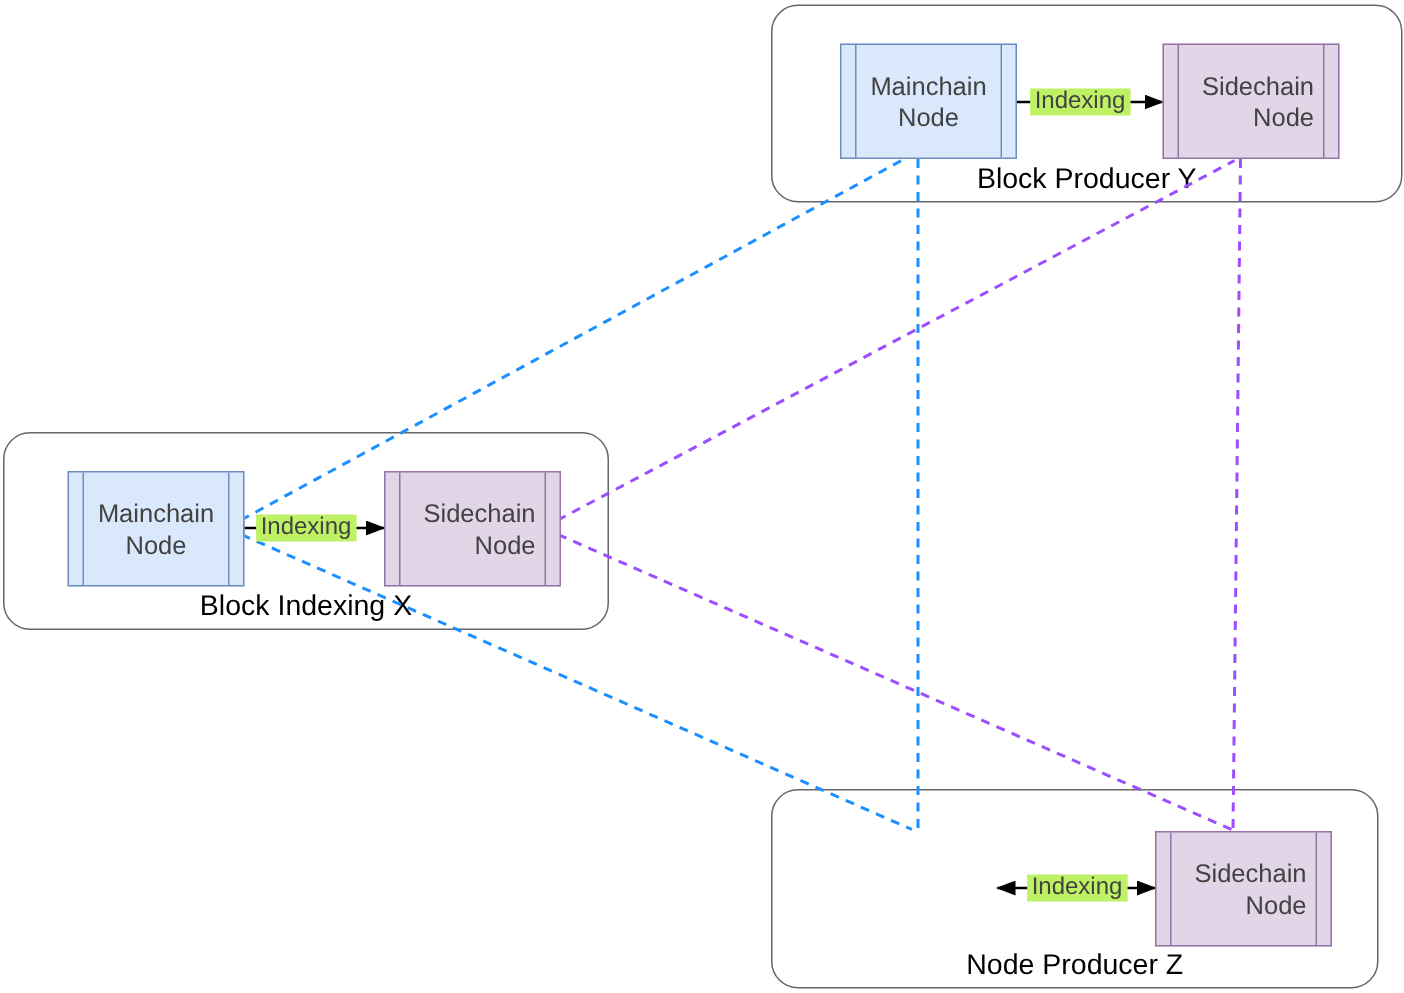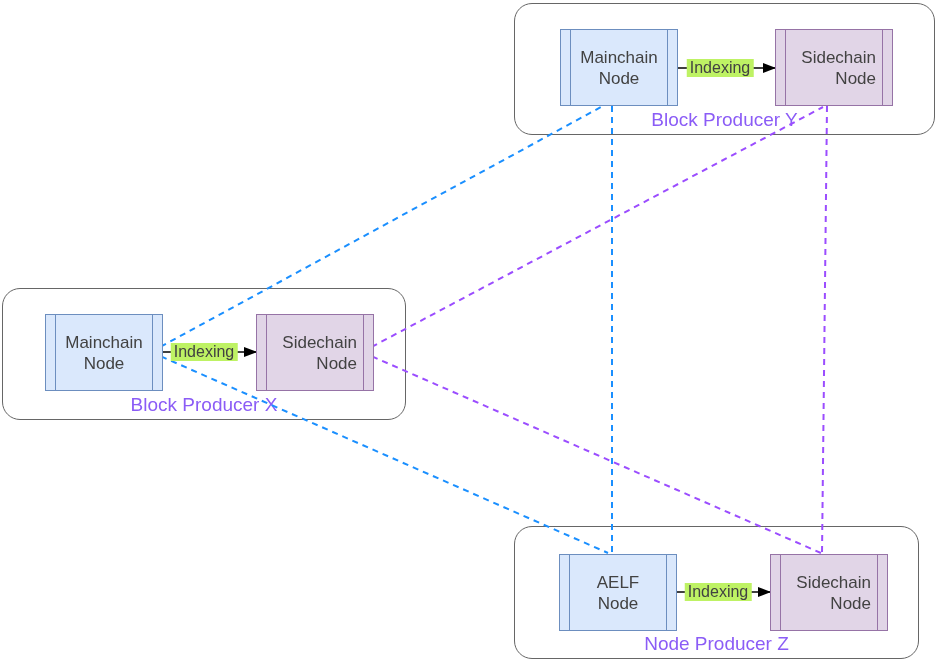"Block Producer Y" .group-label { color: #8b5cf6 -> #000000 }
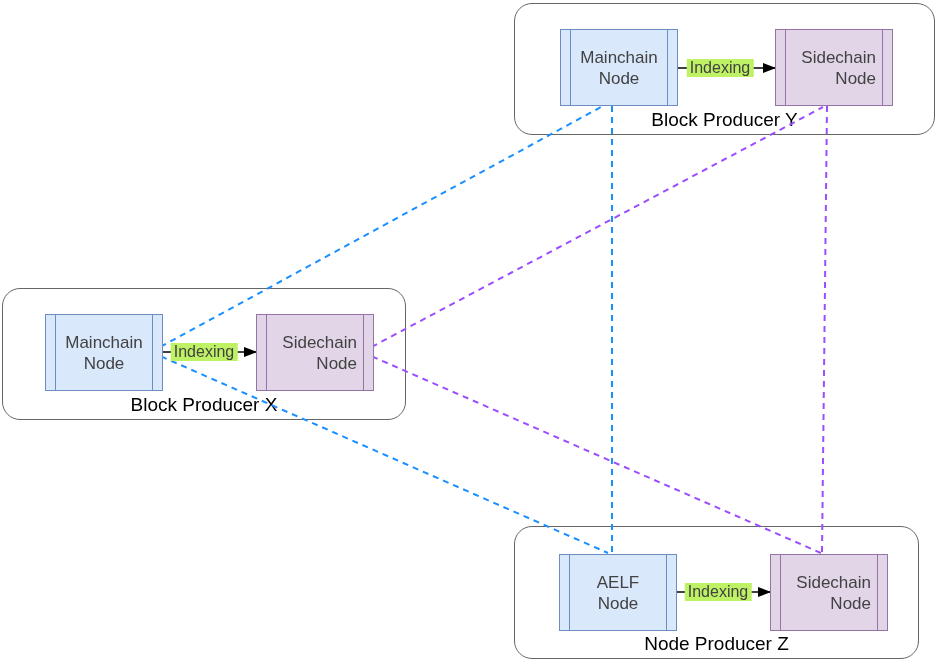"Block Producer X" div.group-label { text: Producer -> Indexing }
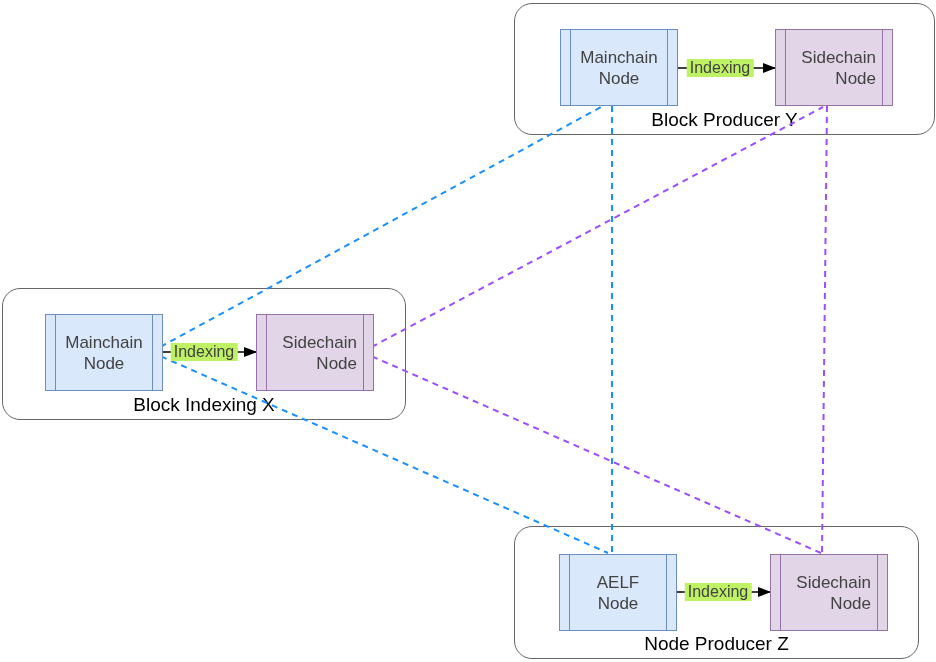"AELF Node" div.node { html: <div> <span>AELF Node</span> </div> -> none }
